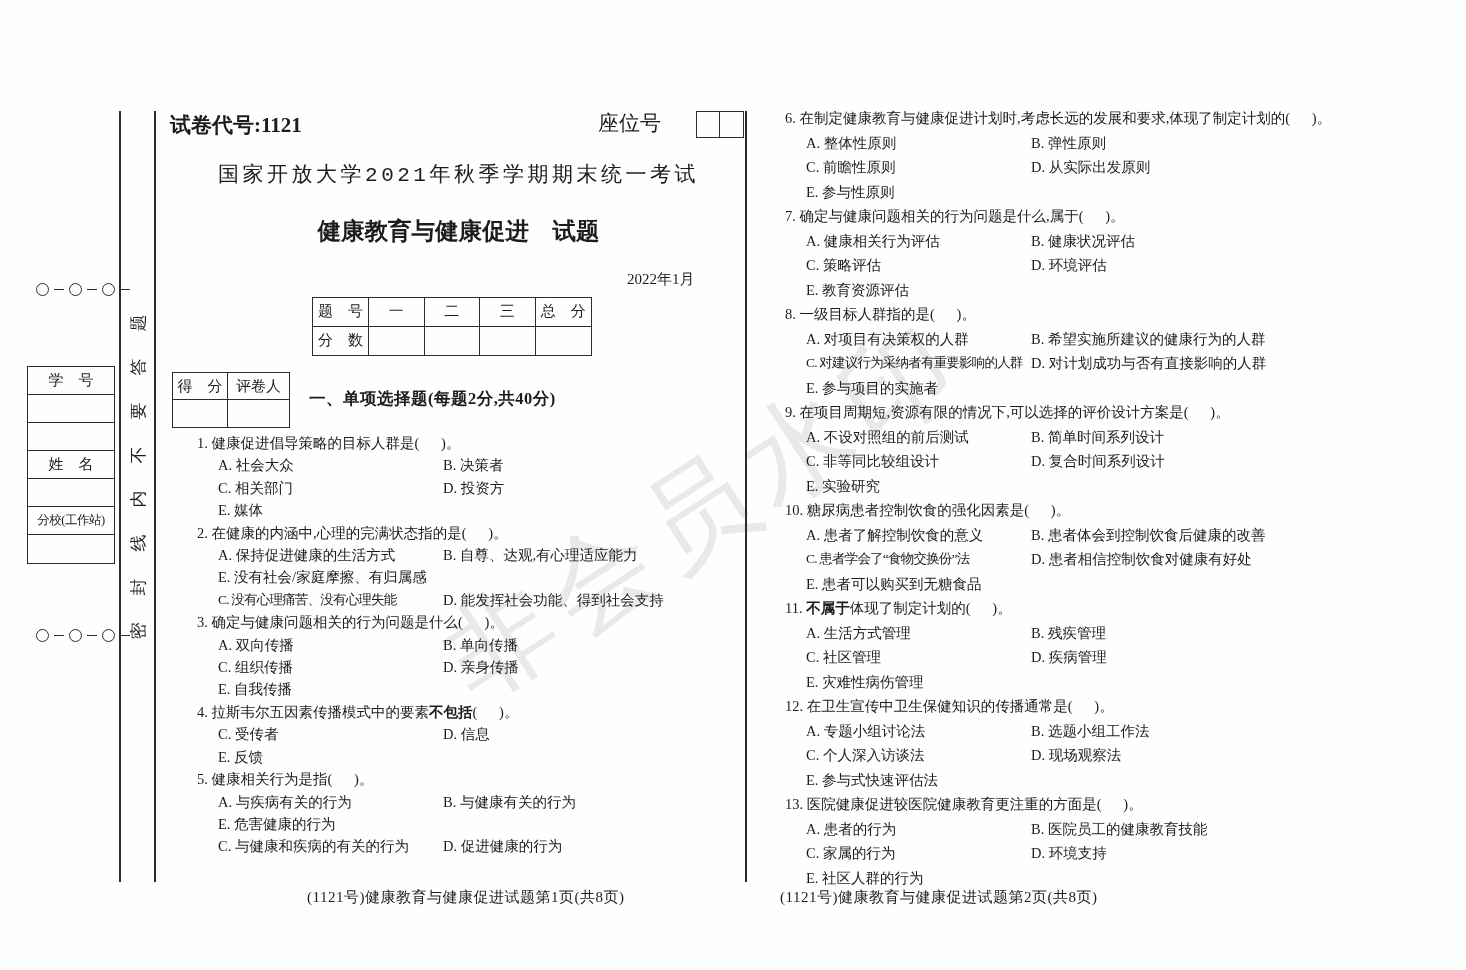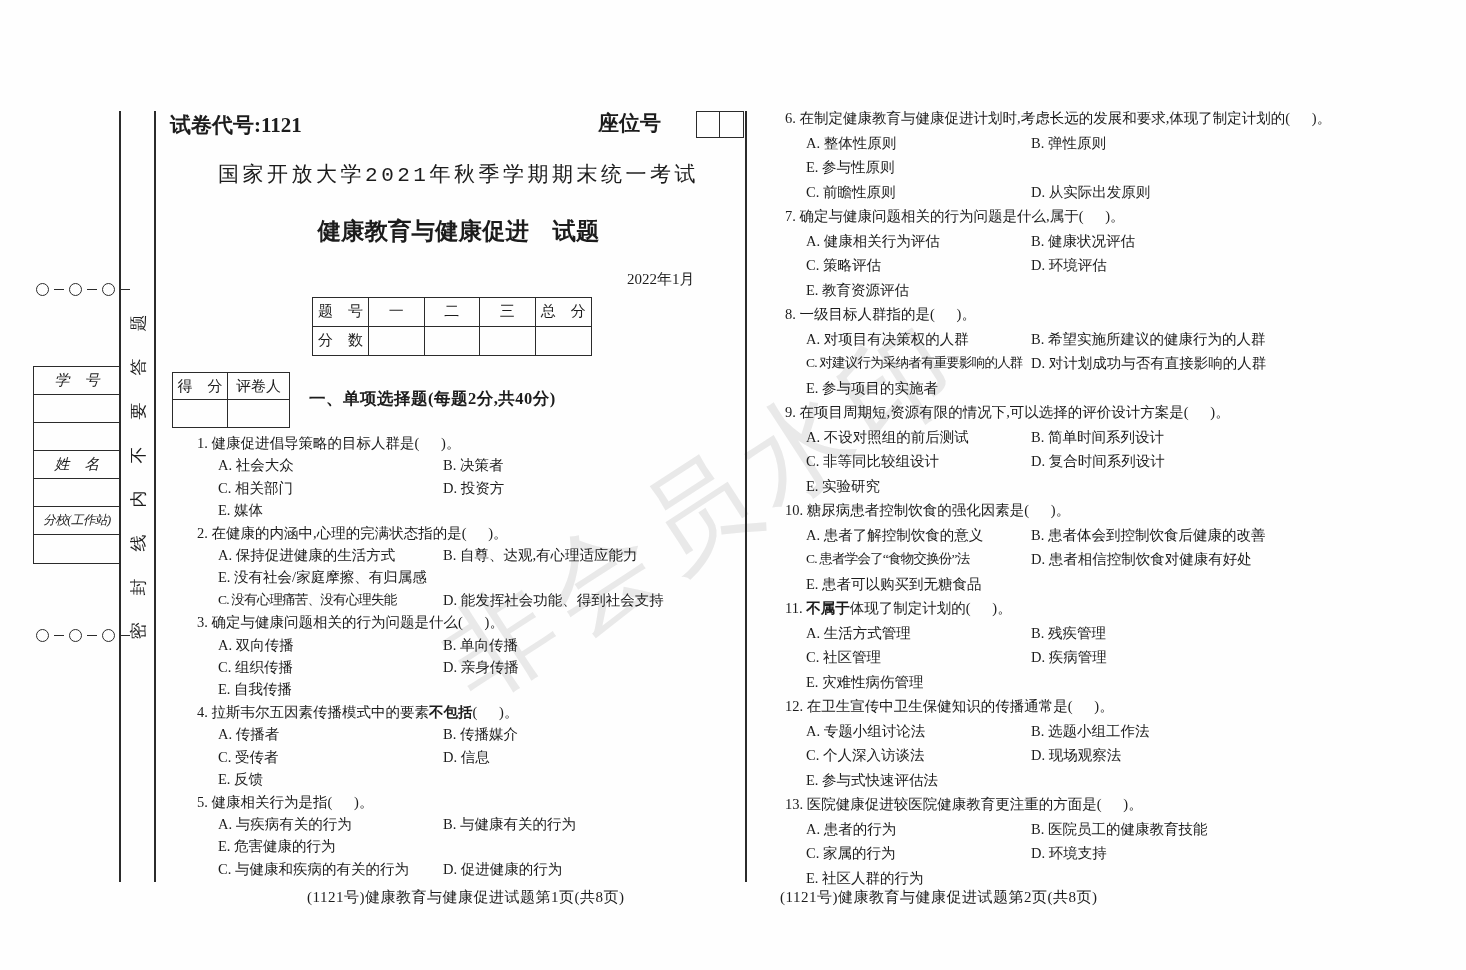"座位号" .seat-label { font-weight: bold -> normal }
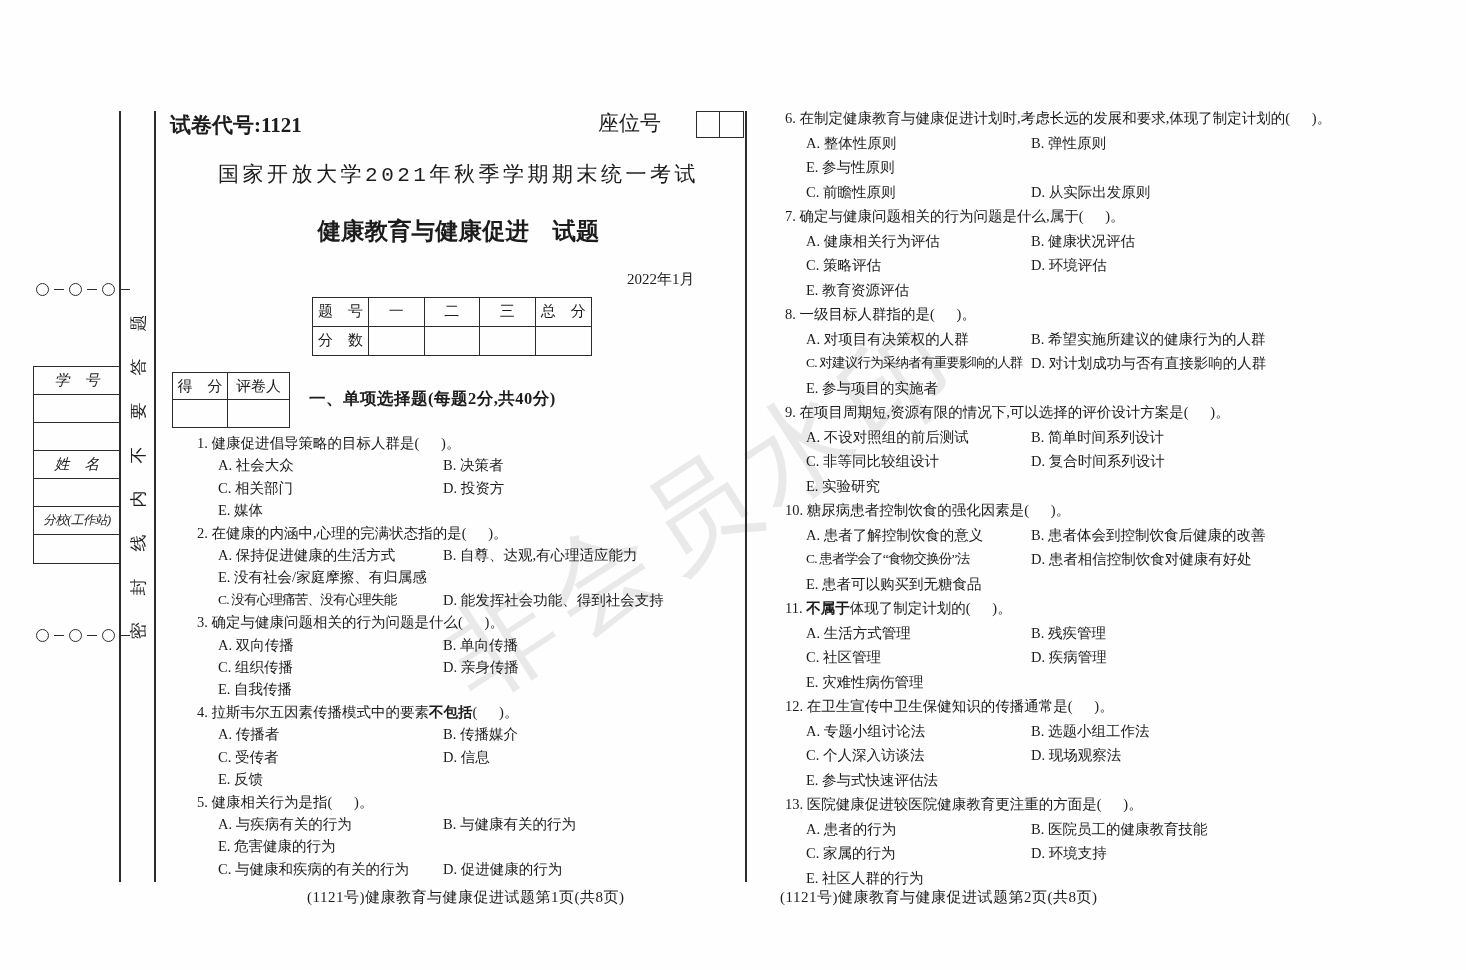"E. 参与性原则" div.opt-row { order: before "C. 前瞻性原则 D. 从实际出发原则" -> after "C. 前瞻性原则 D. 从实际出发原则" }
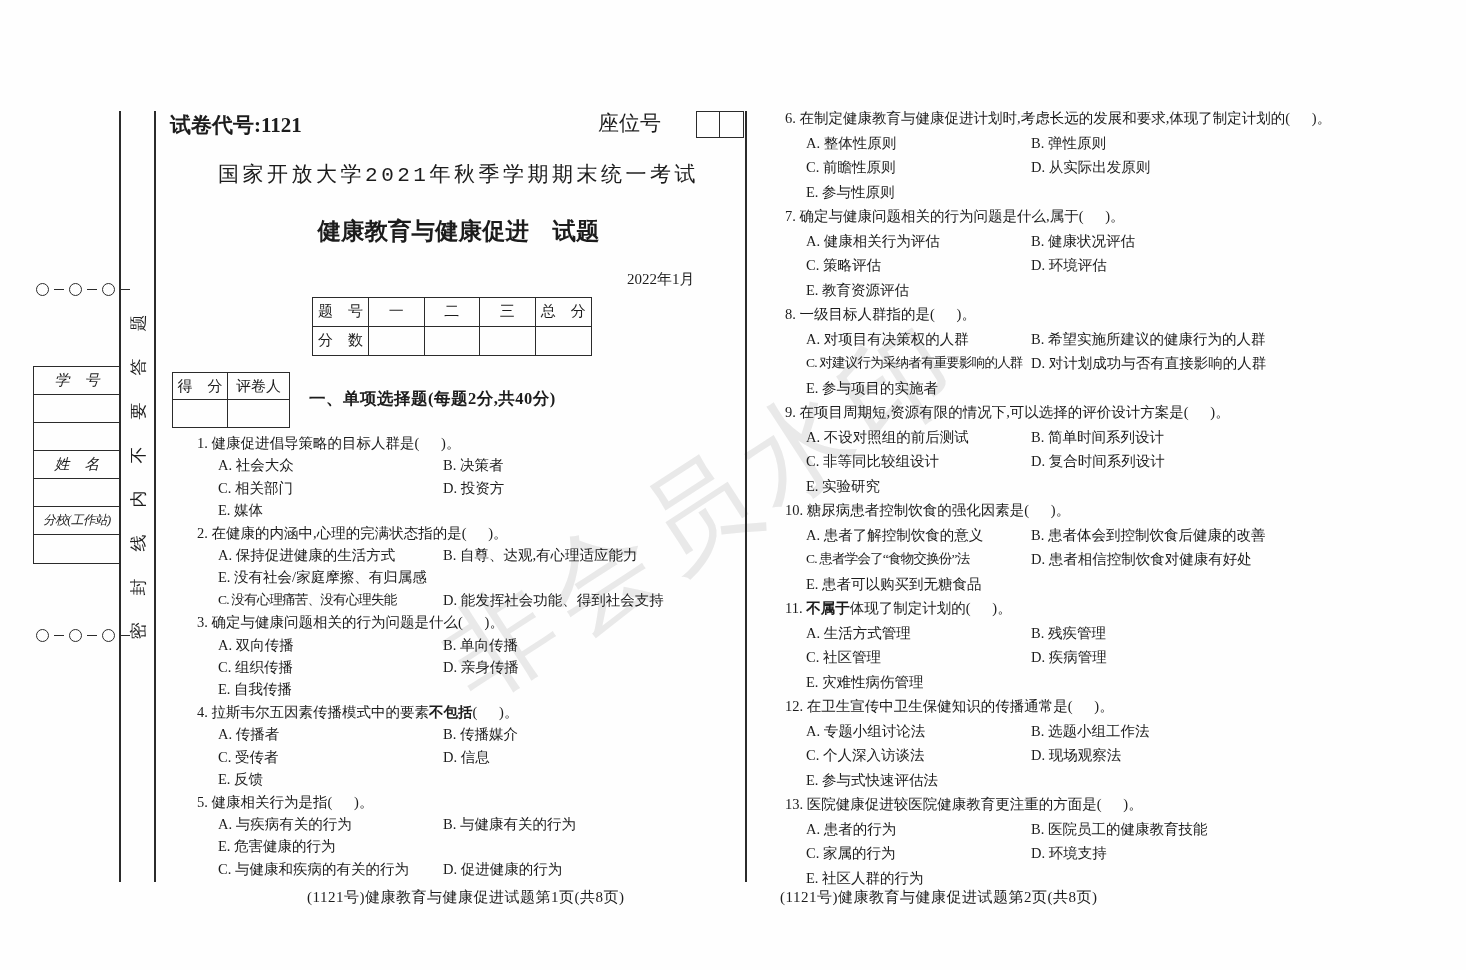"学 号" .student-box { font-style: italic -> none; left: 33px -> 27px }
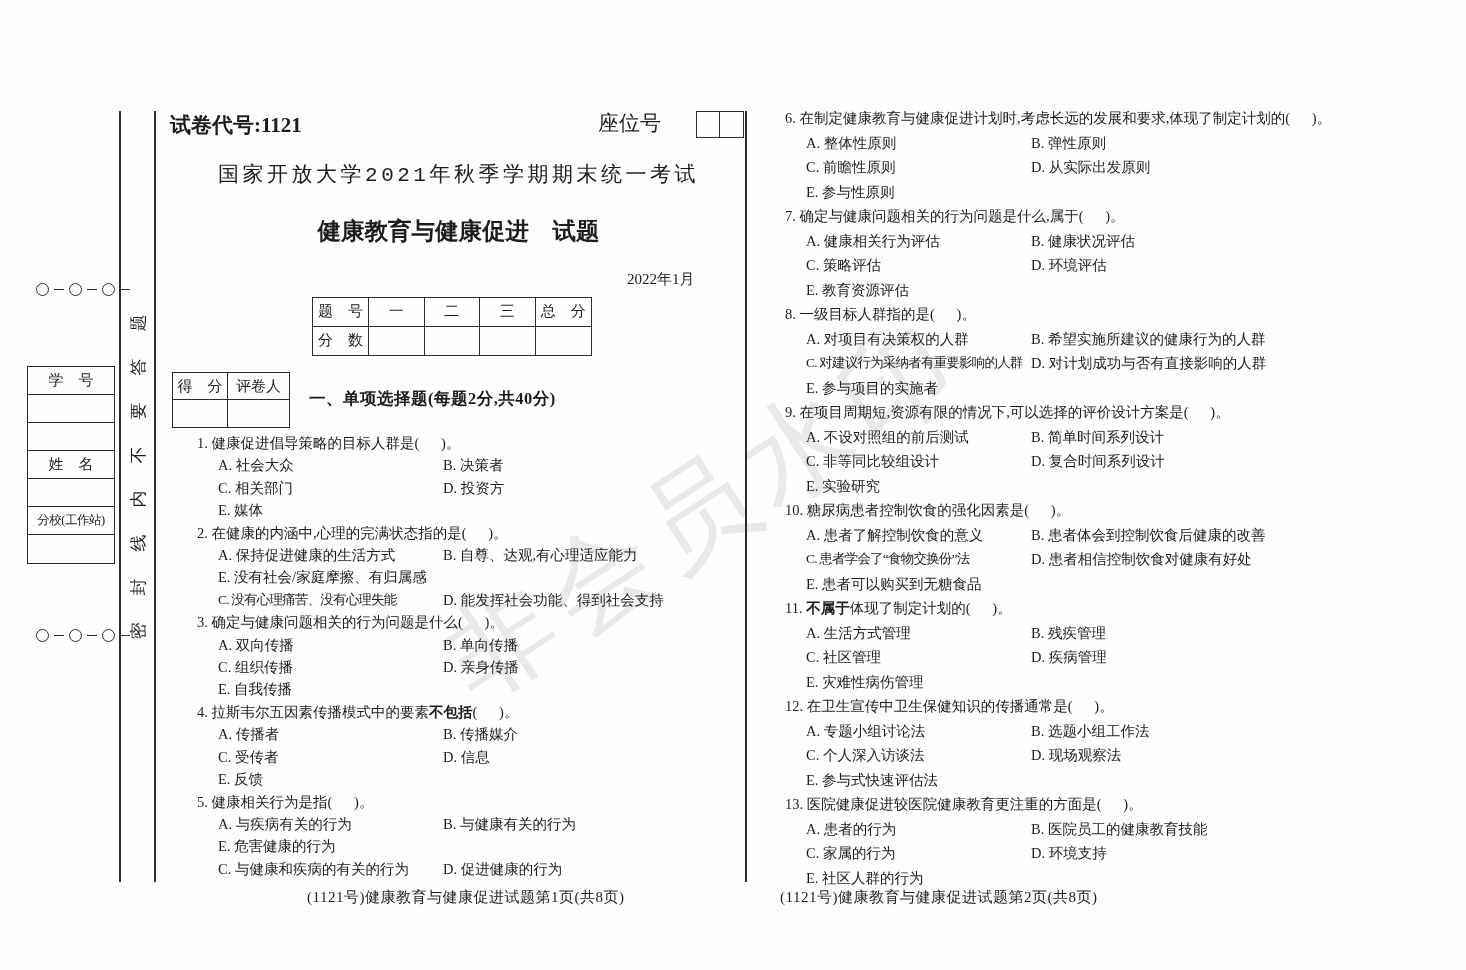"A. 传播者 B. 传播媒介" div.opt-row { html: <div><span>A. 传播者</span><span>B. 传播媒介</span></div> -> none }
